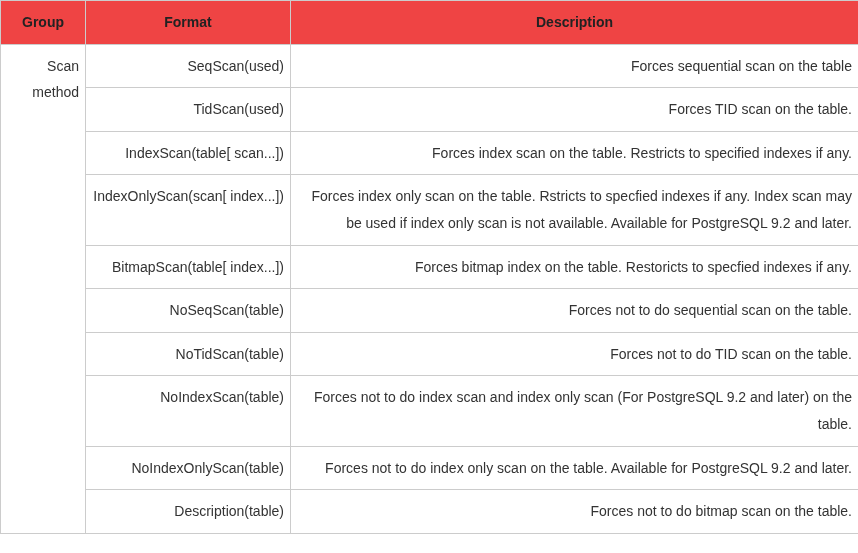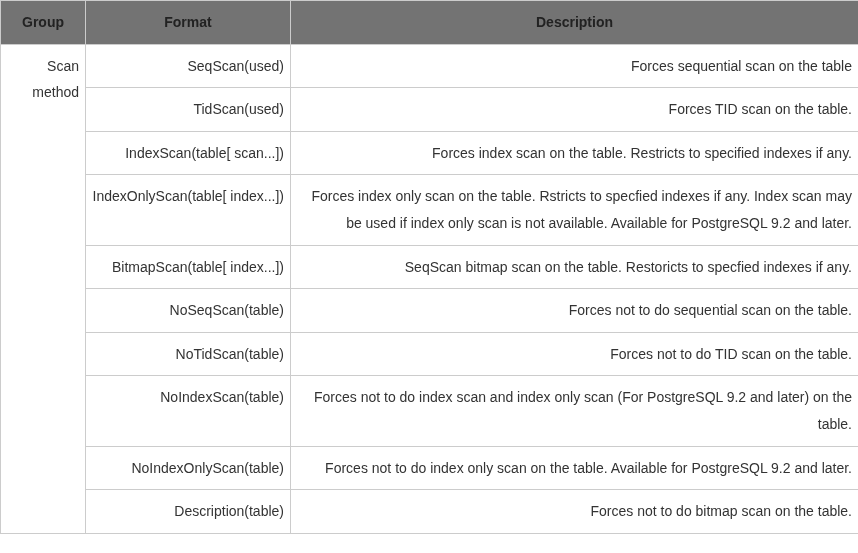"Group" th { background: #737373 -> #ef4444 }
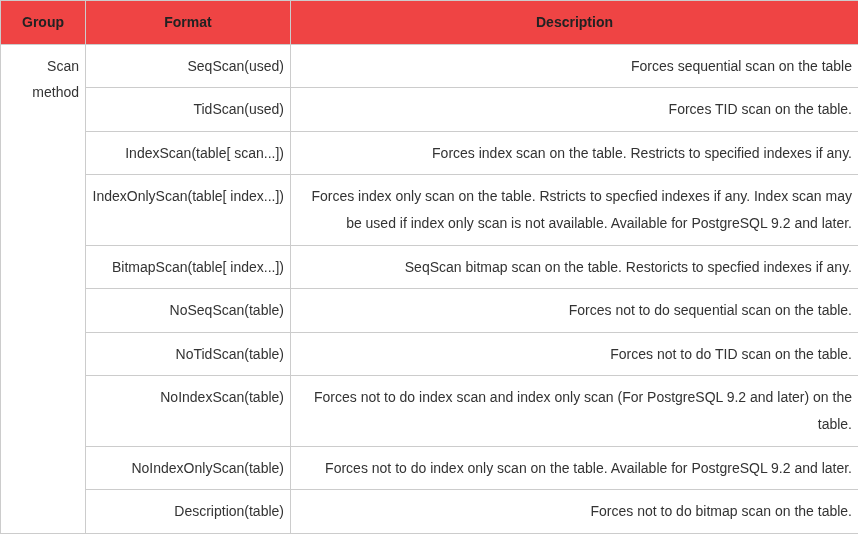"IndexOnlyScan(table[ index...])" td { text: table -> scan }
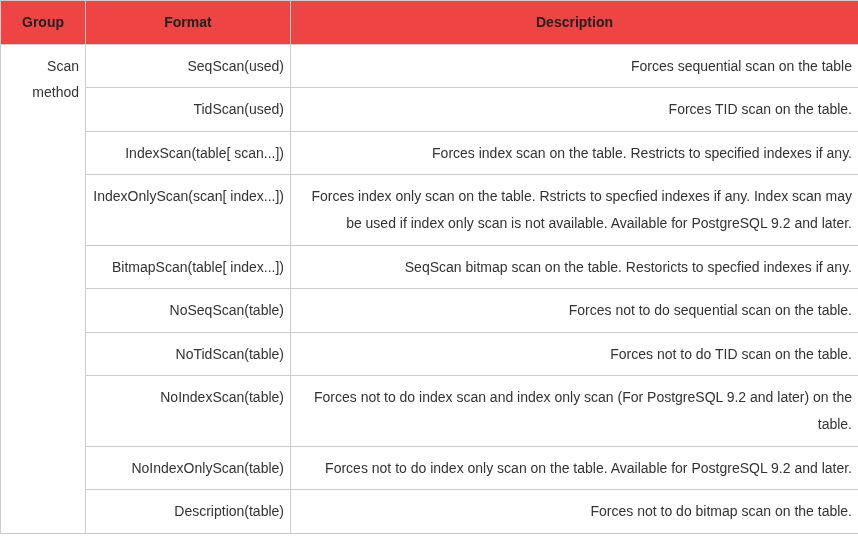"SeqScan bitmap scan on the" td { text: SeqScan bitmap scan -> Forces bitmap index }
